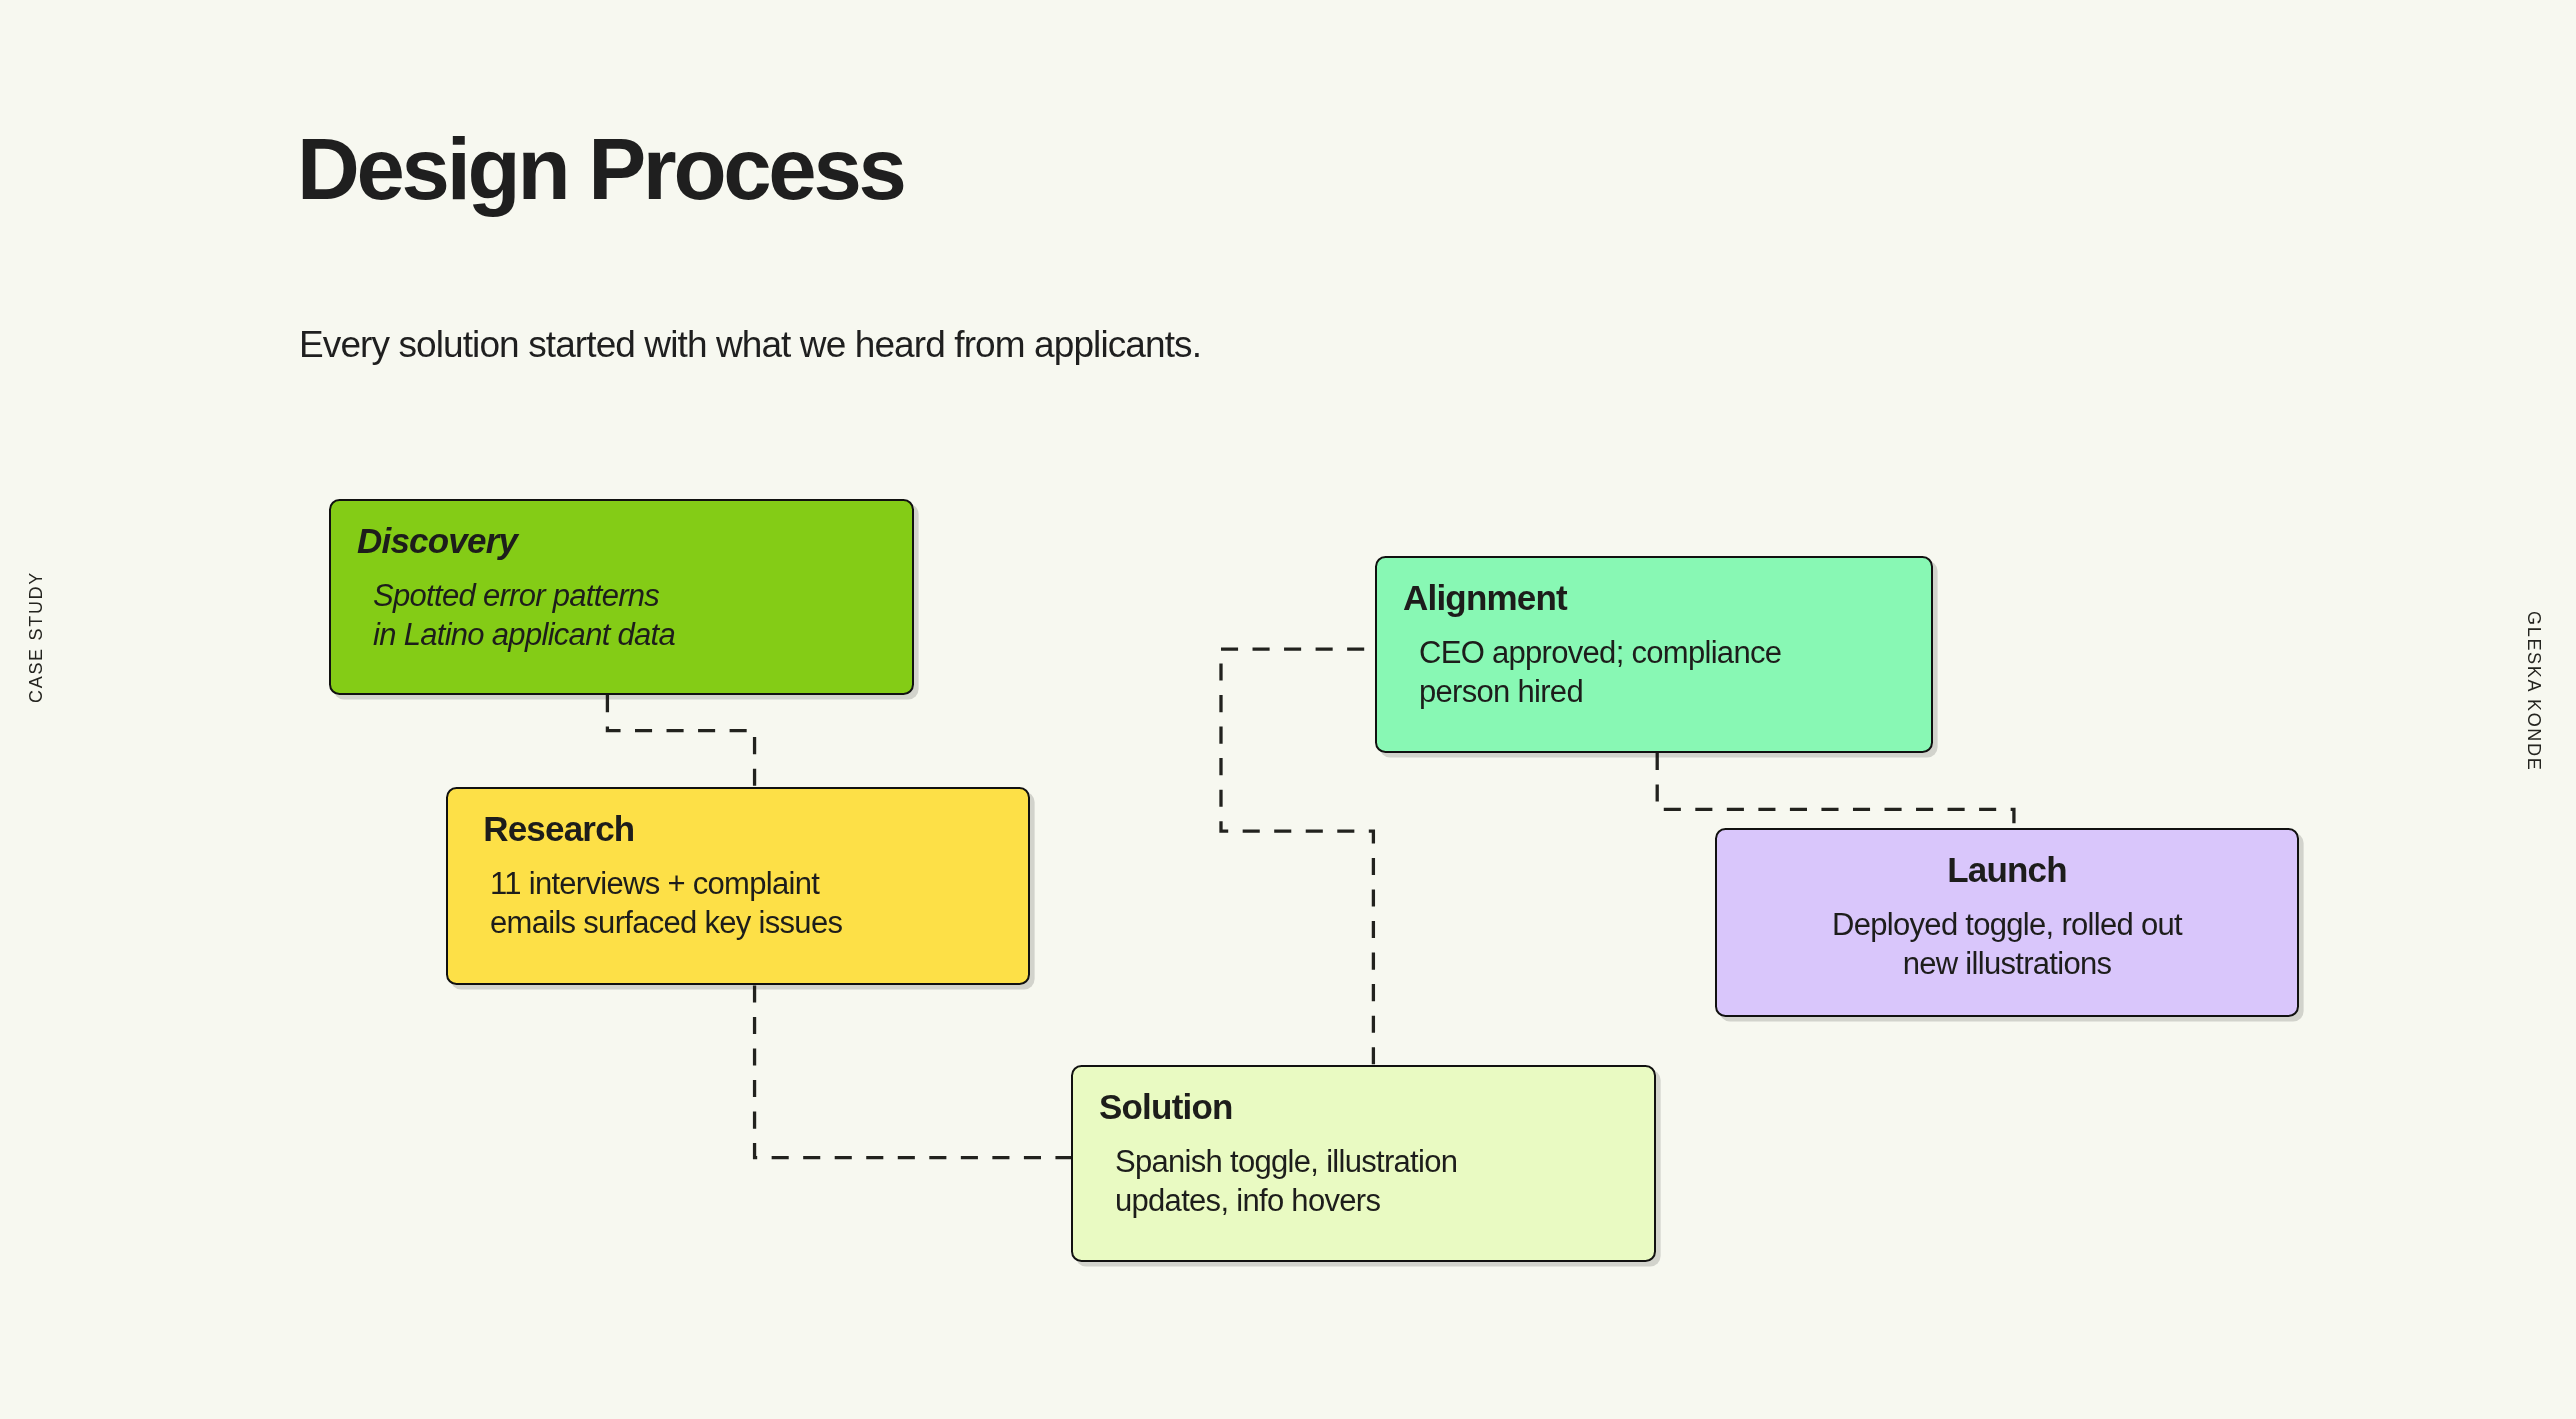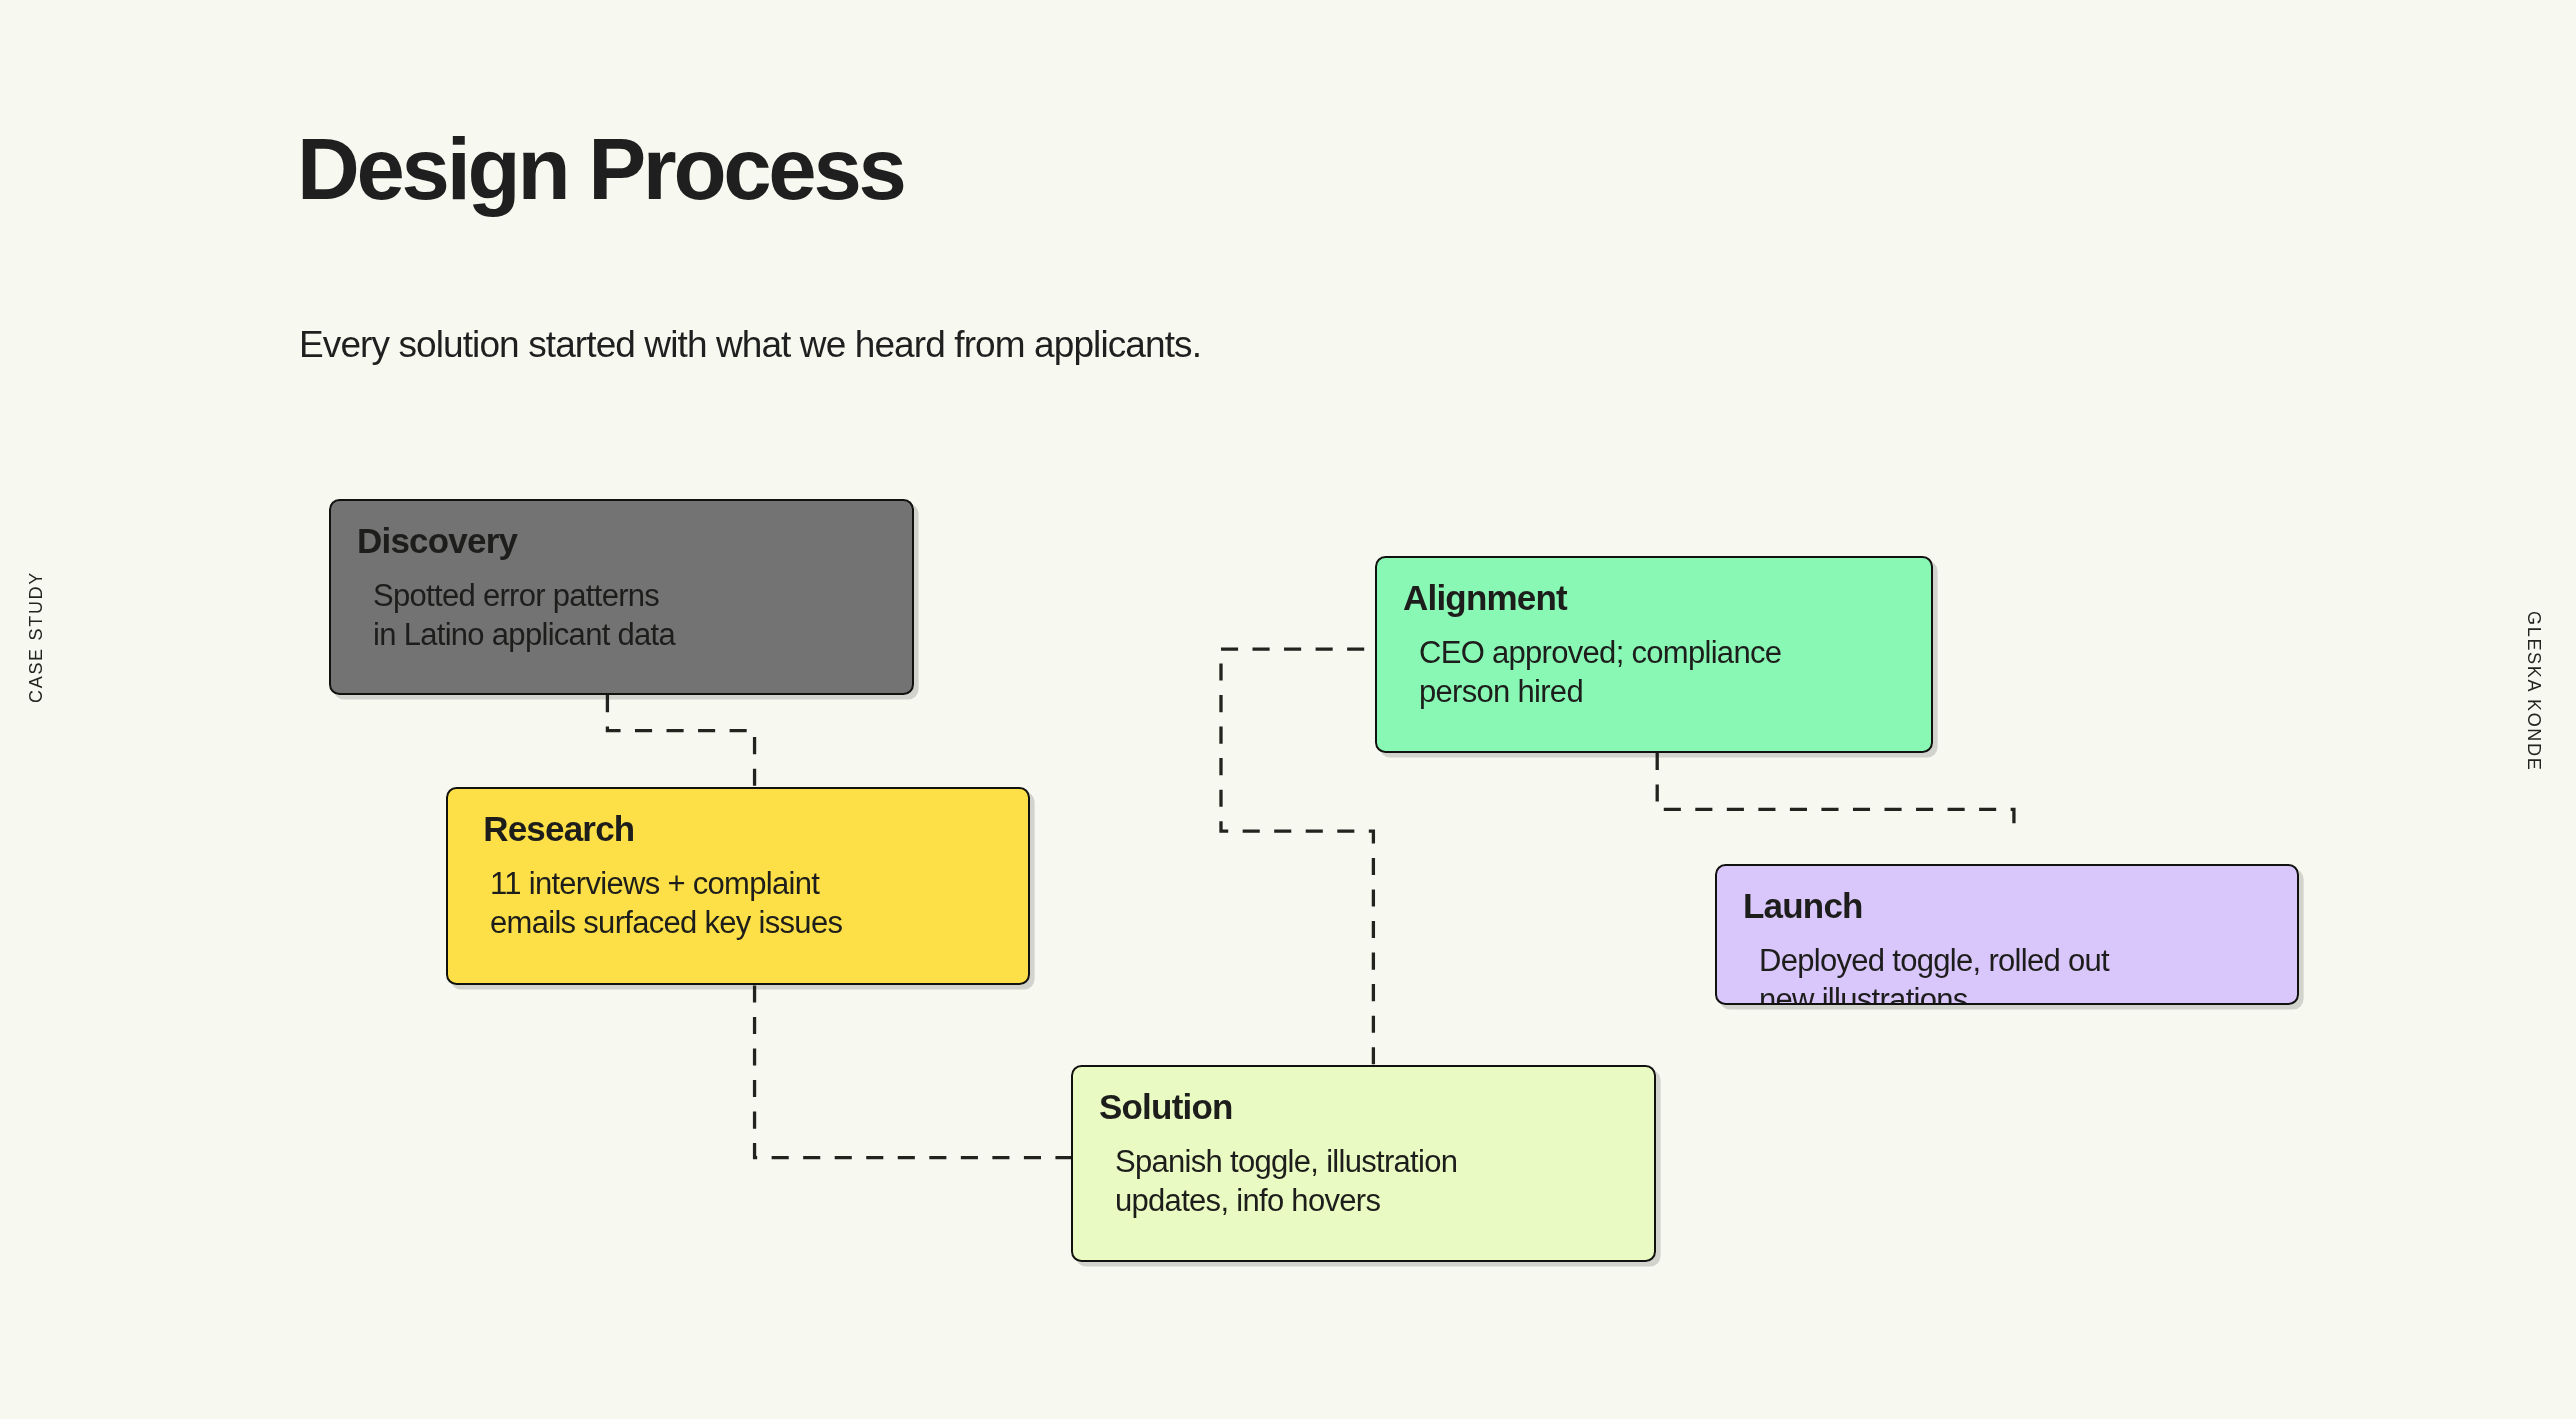"Discovery" div.card { background: #737373 -> #84cc16; font-style: none -> italic }
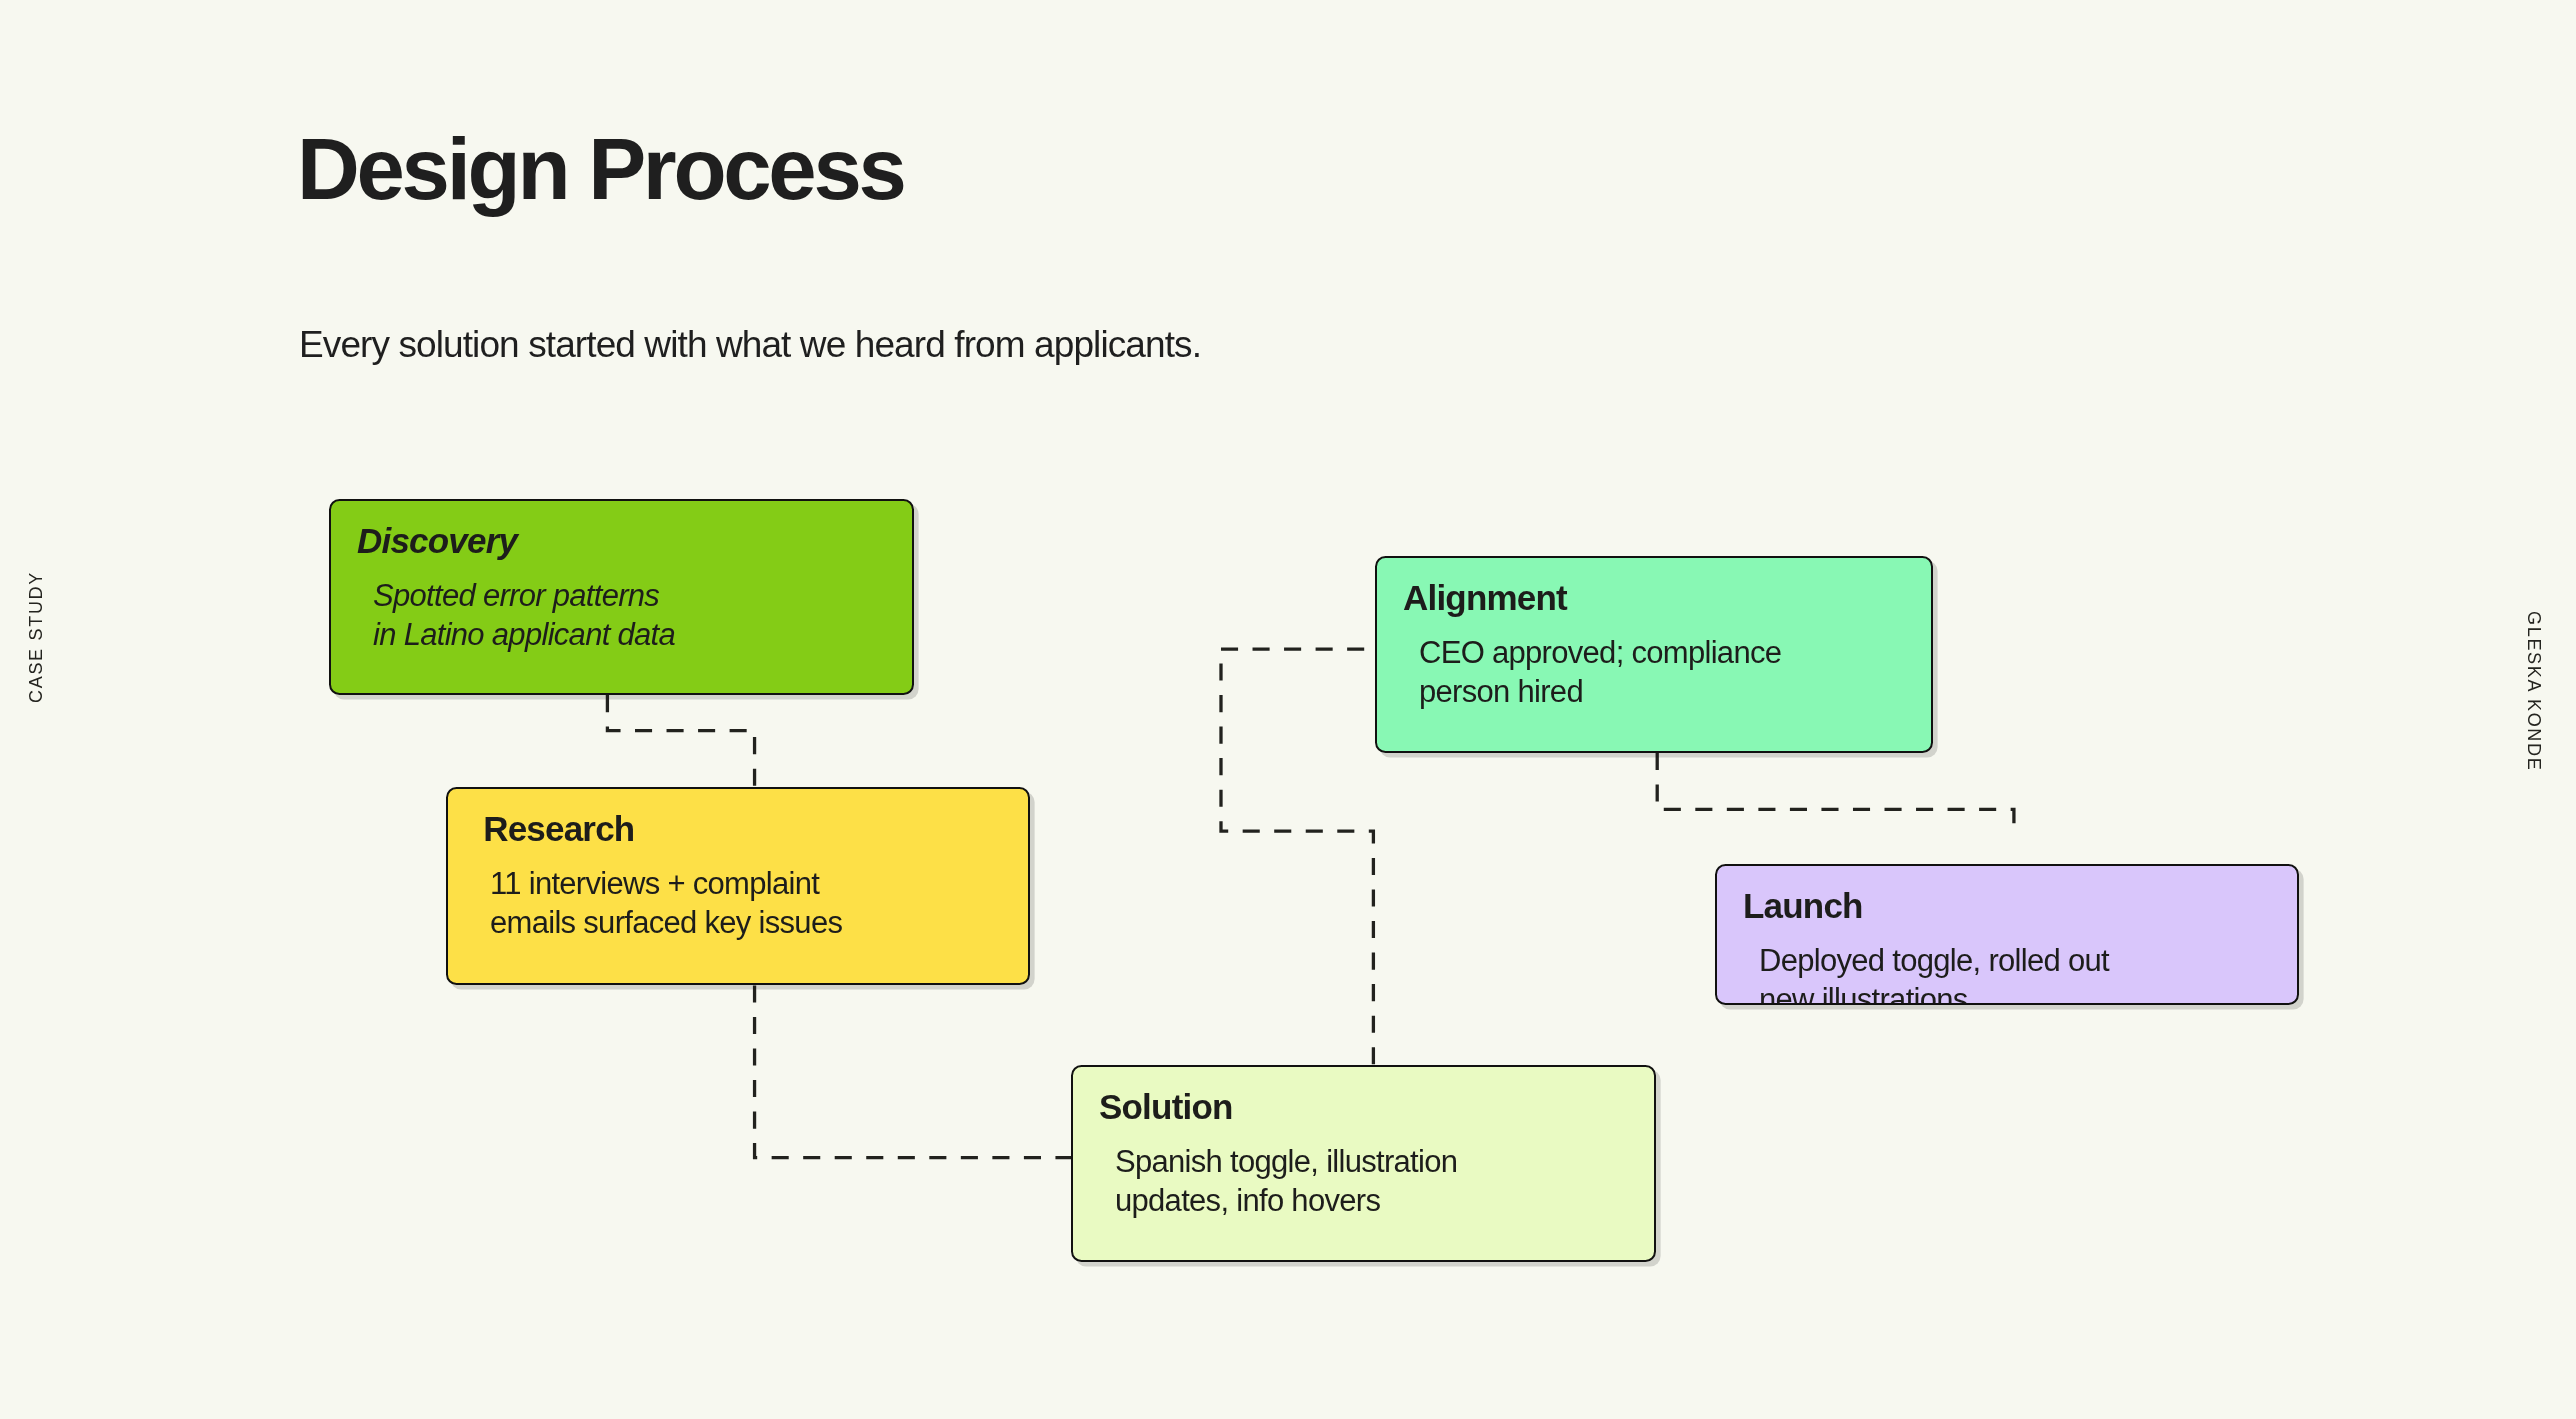"Launch" #card-launch { height: 141px -> 189px; text-align: none -> center; top: 864px -> 828px }
